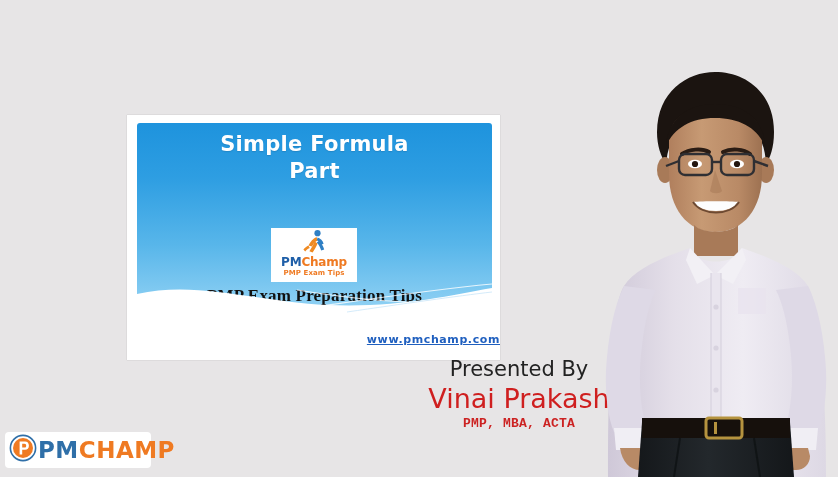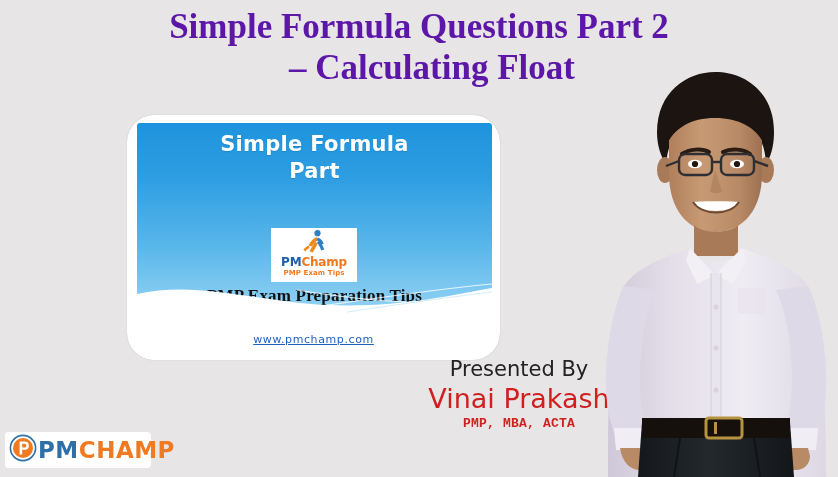"Simple Formula Questions Part 2" div { html: <div> <span>Simple Formula Questions Part 2</span> <span>– Calculating Float</span> </div> -> none }
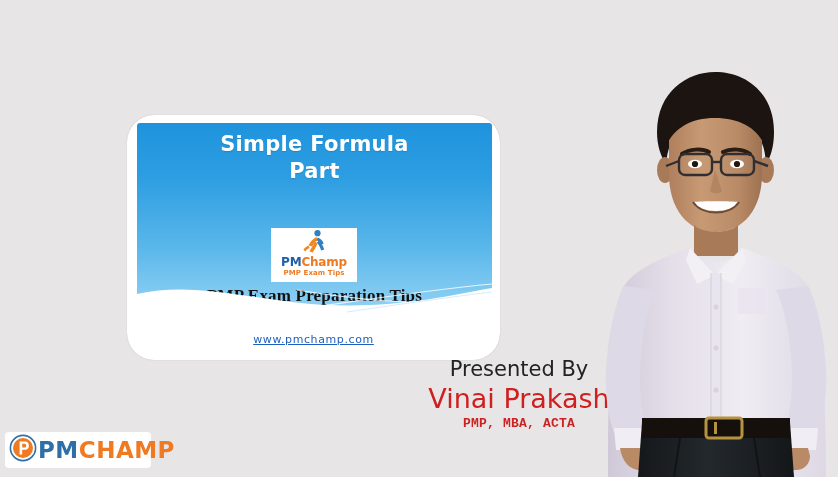"Simple Formula" #slide-card { border-radius: 27px -> none }
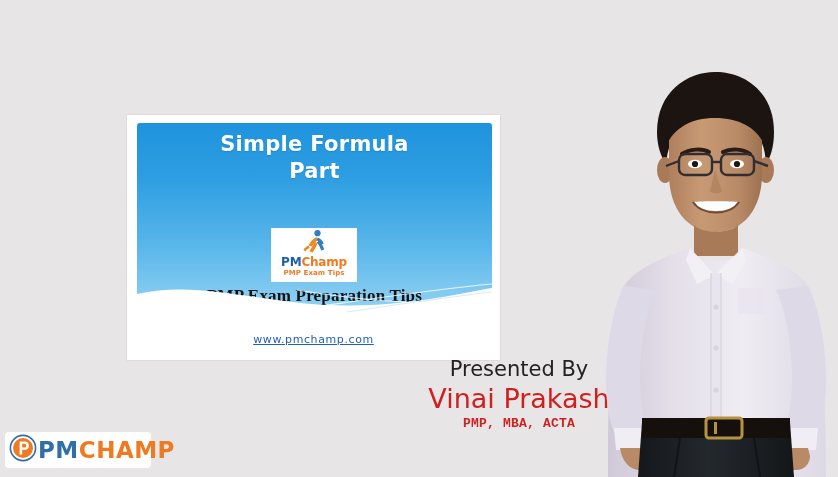"www.pmchamp.com" #slide-url { font-weight: normal -> bold; text-align: center -> right }
